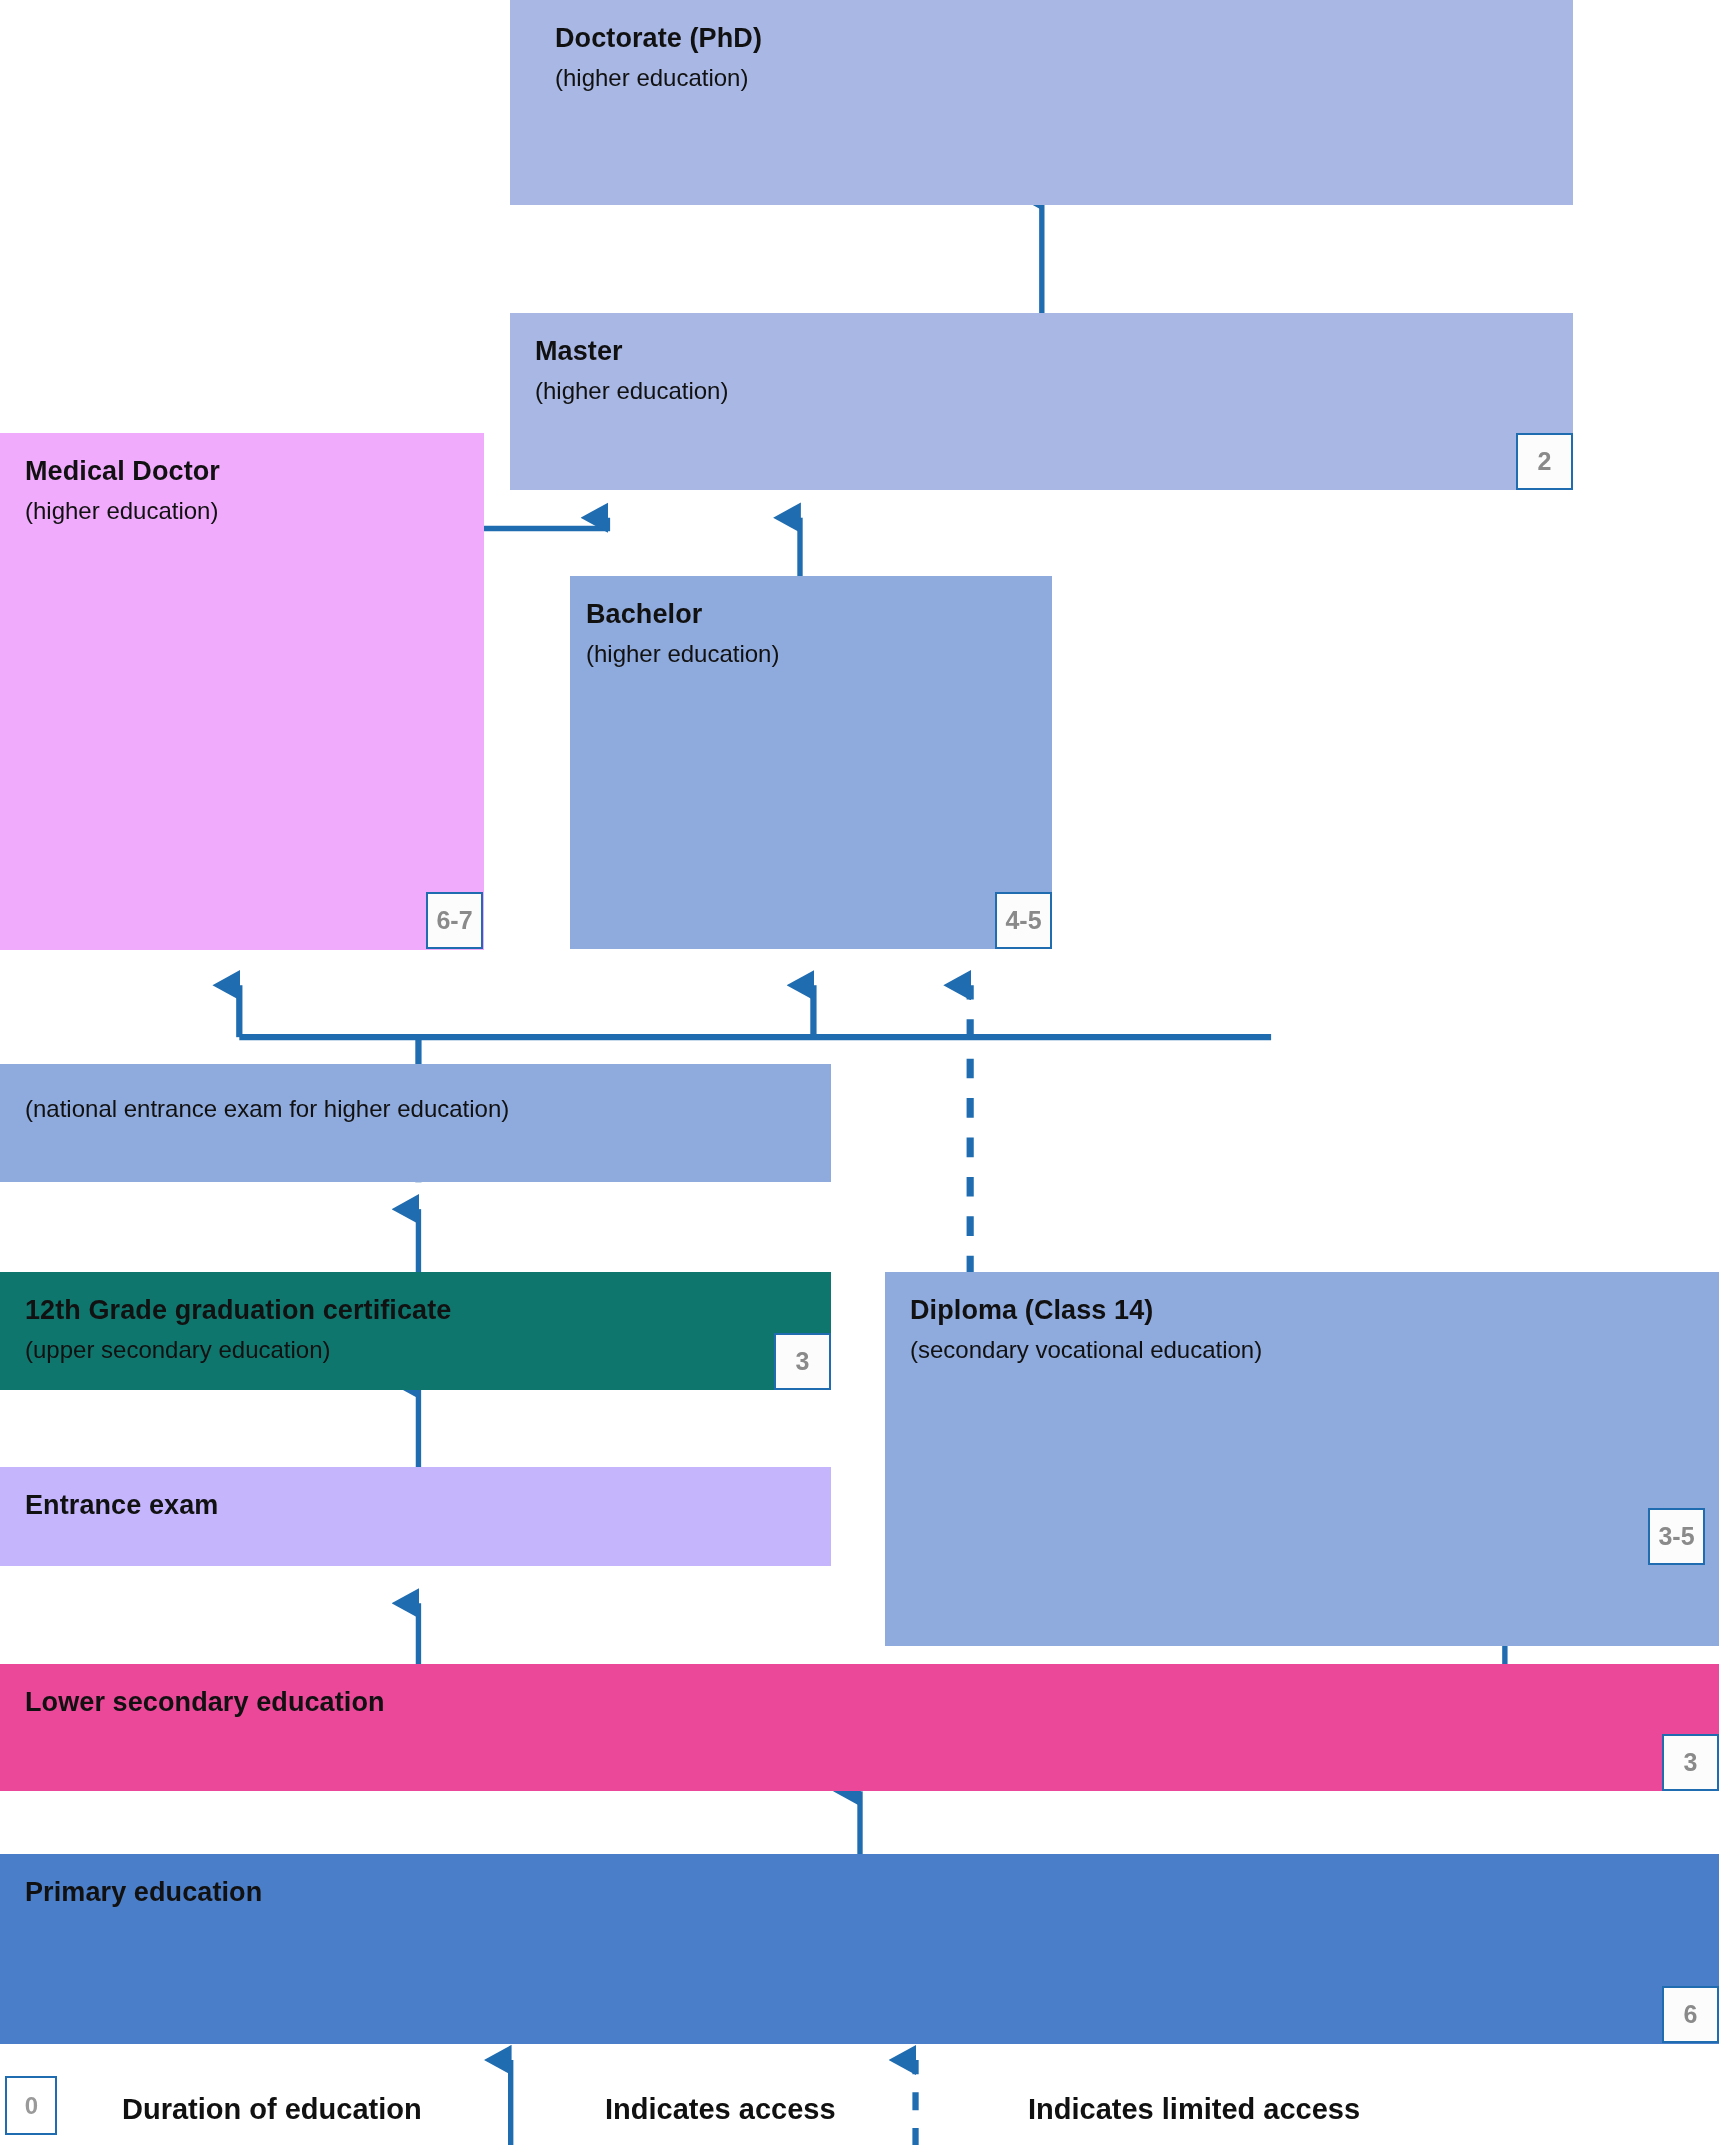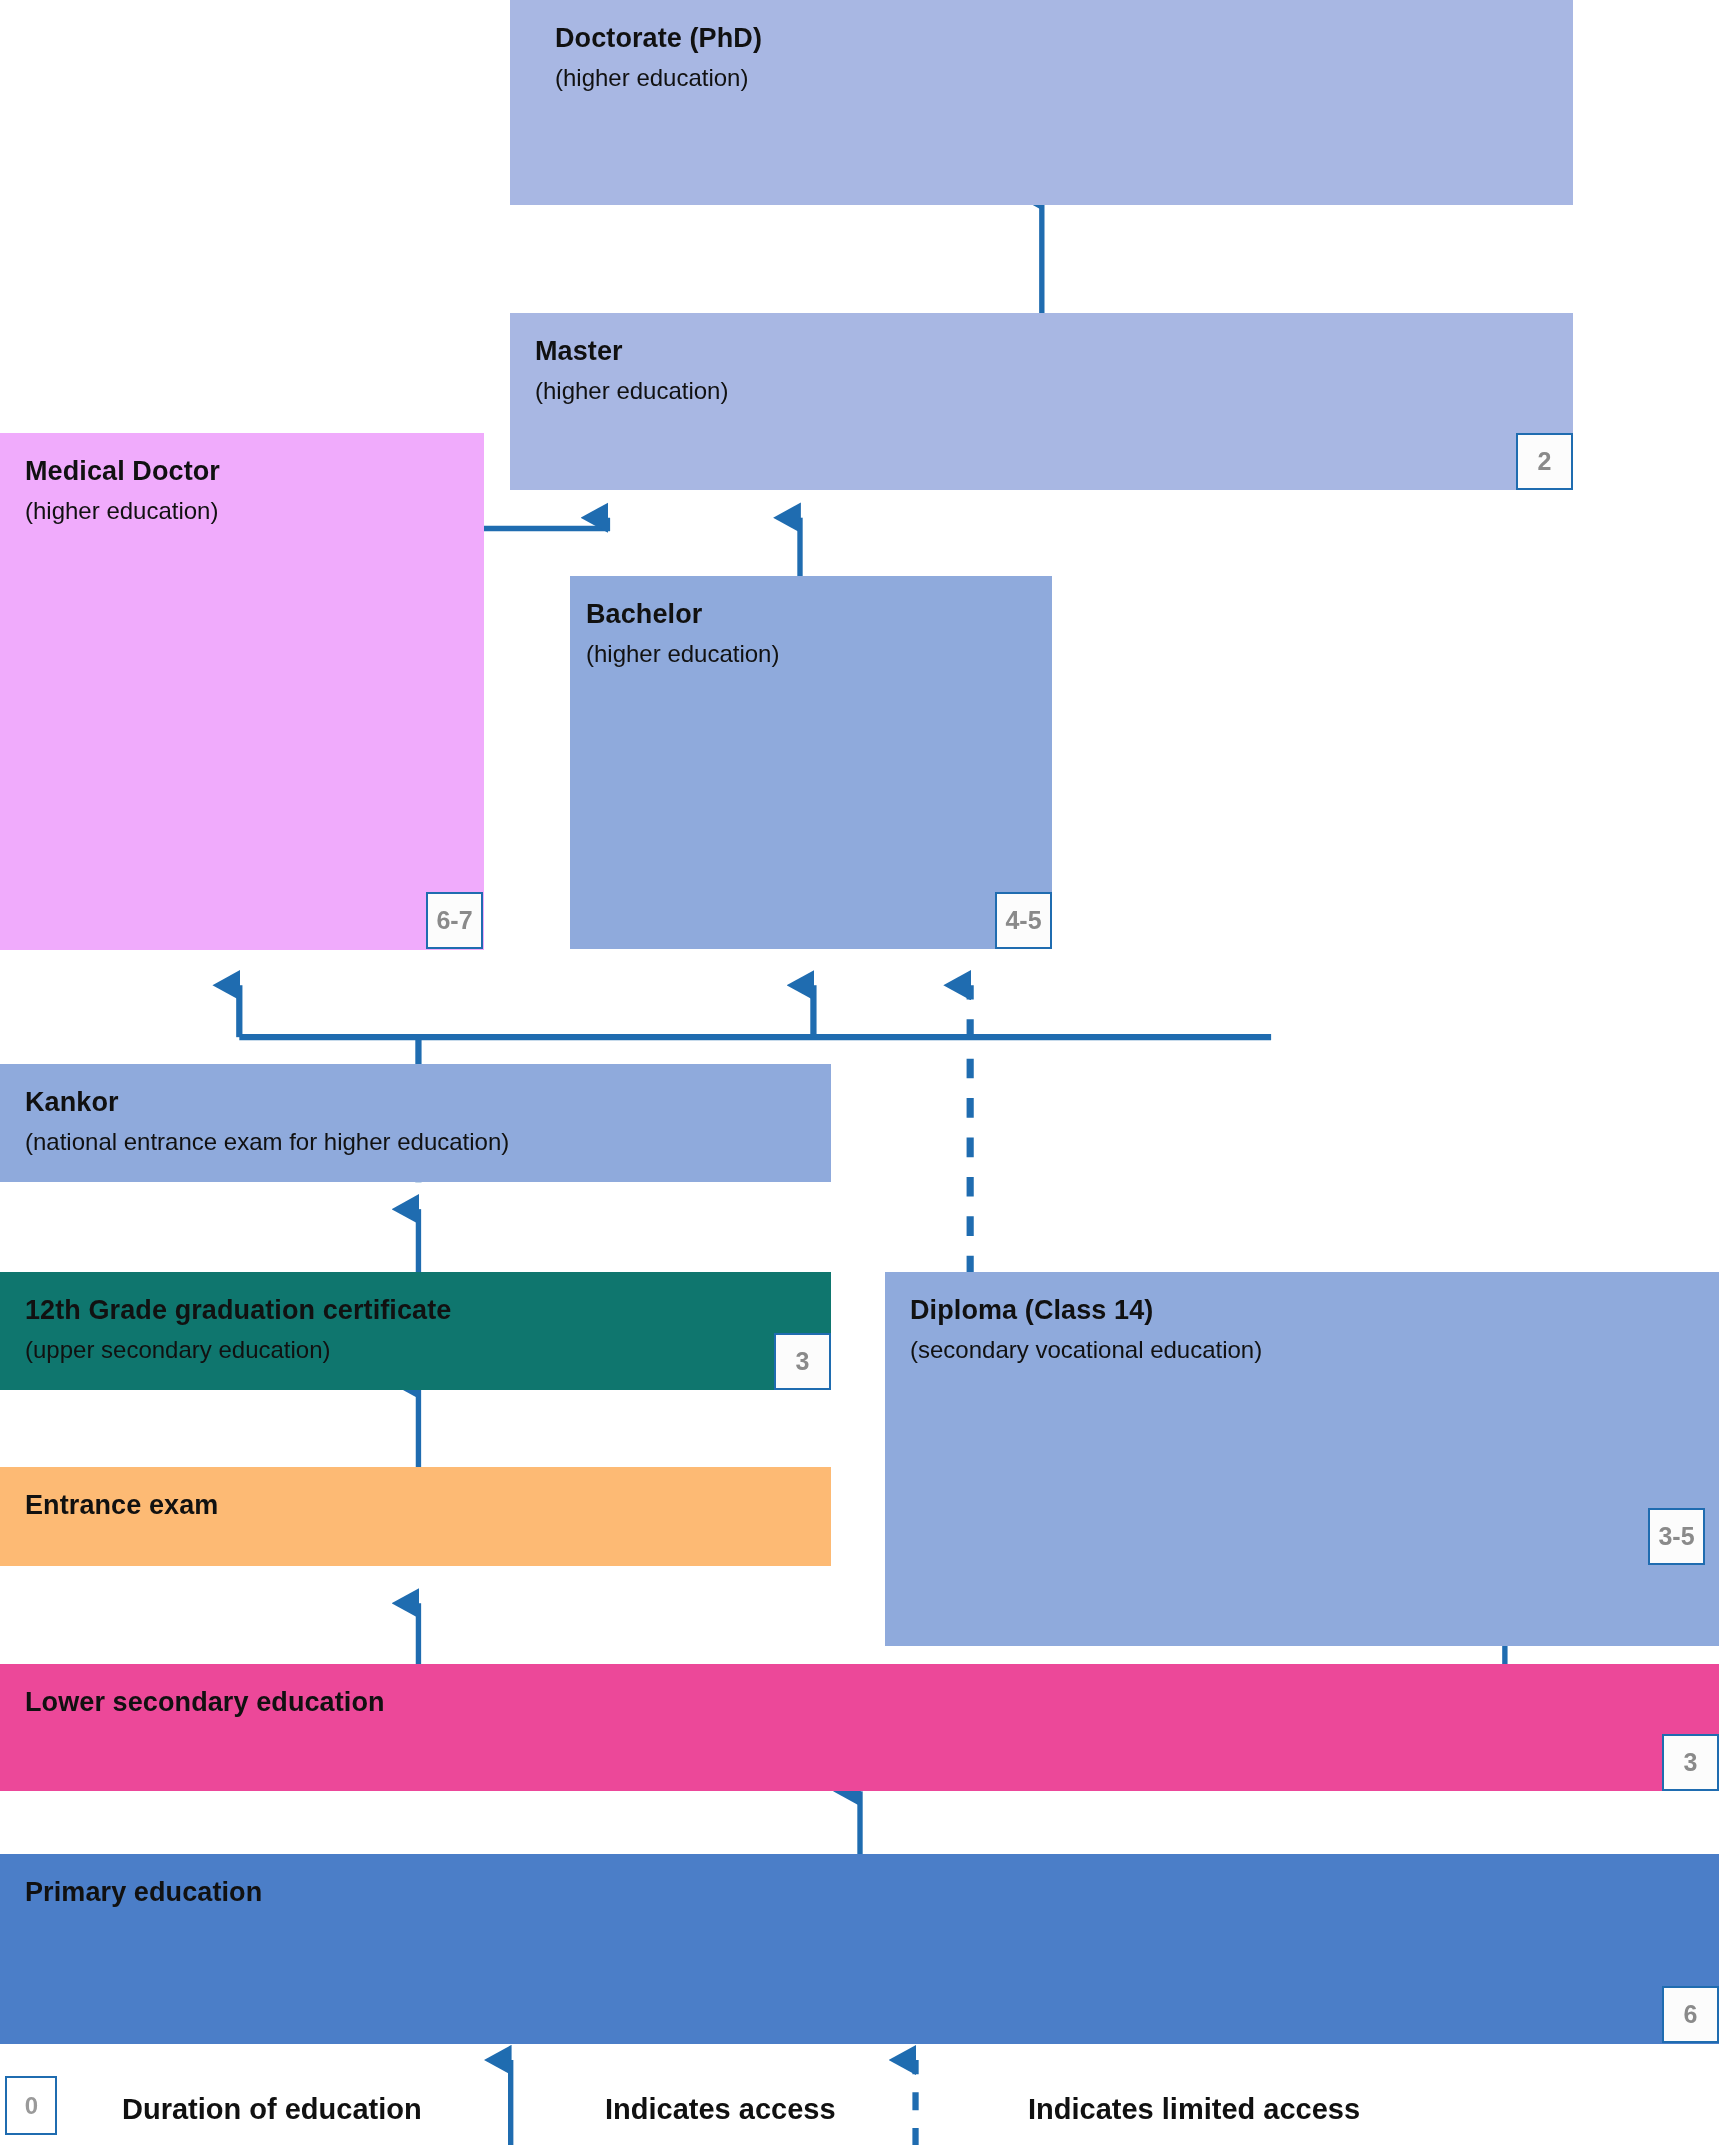"Kankor" div.title { html: <div>Kankor</div> -> none }
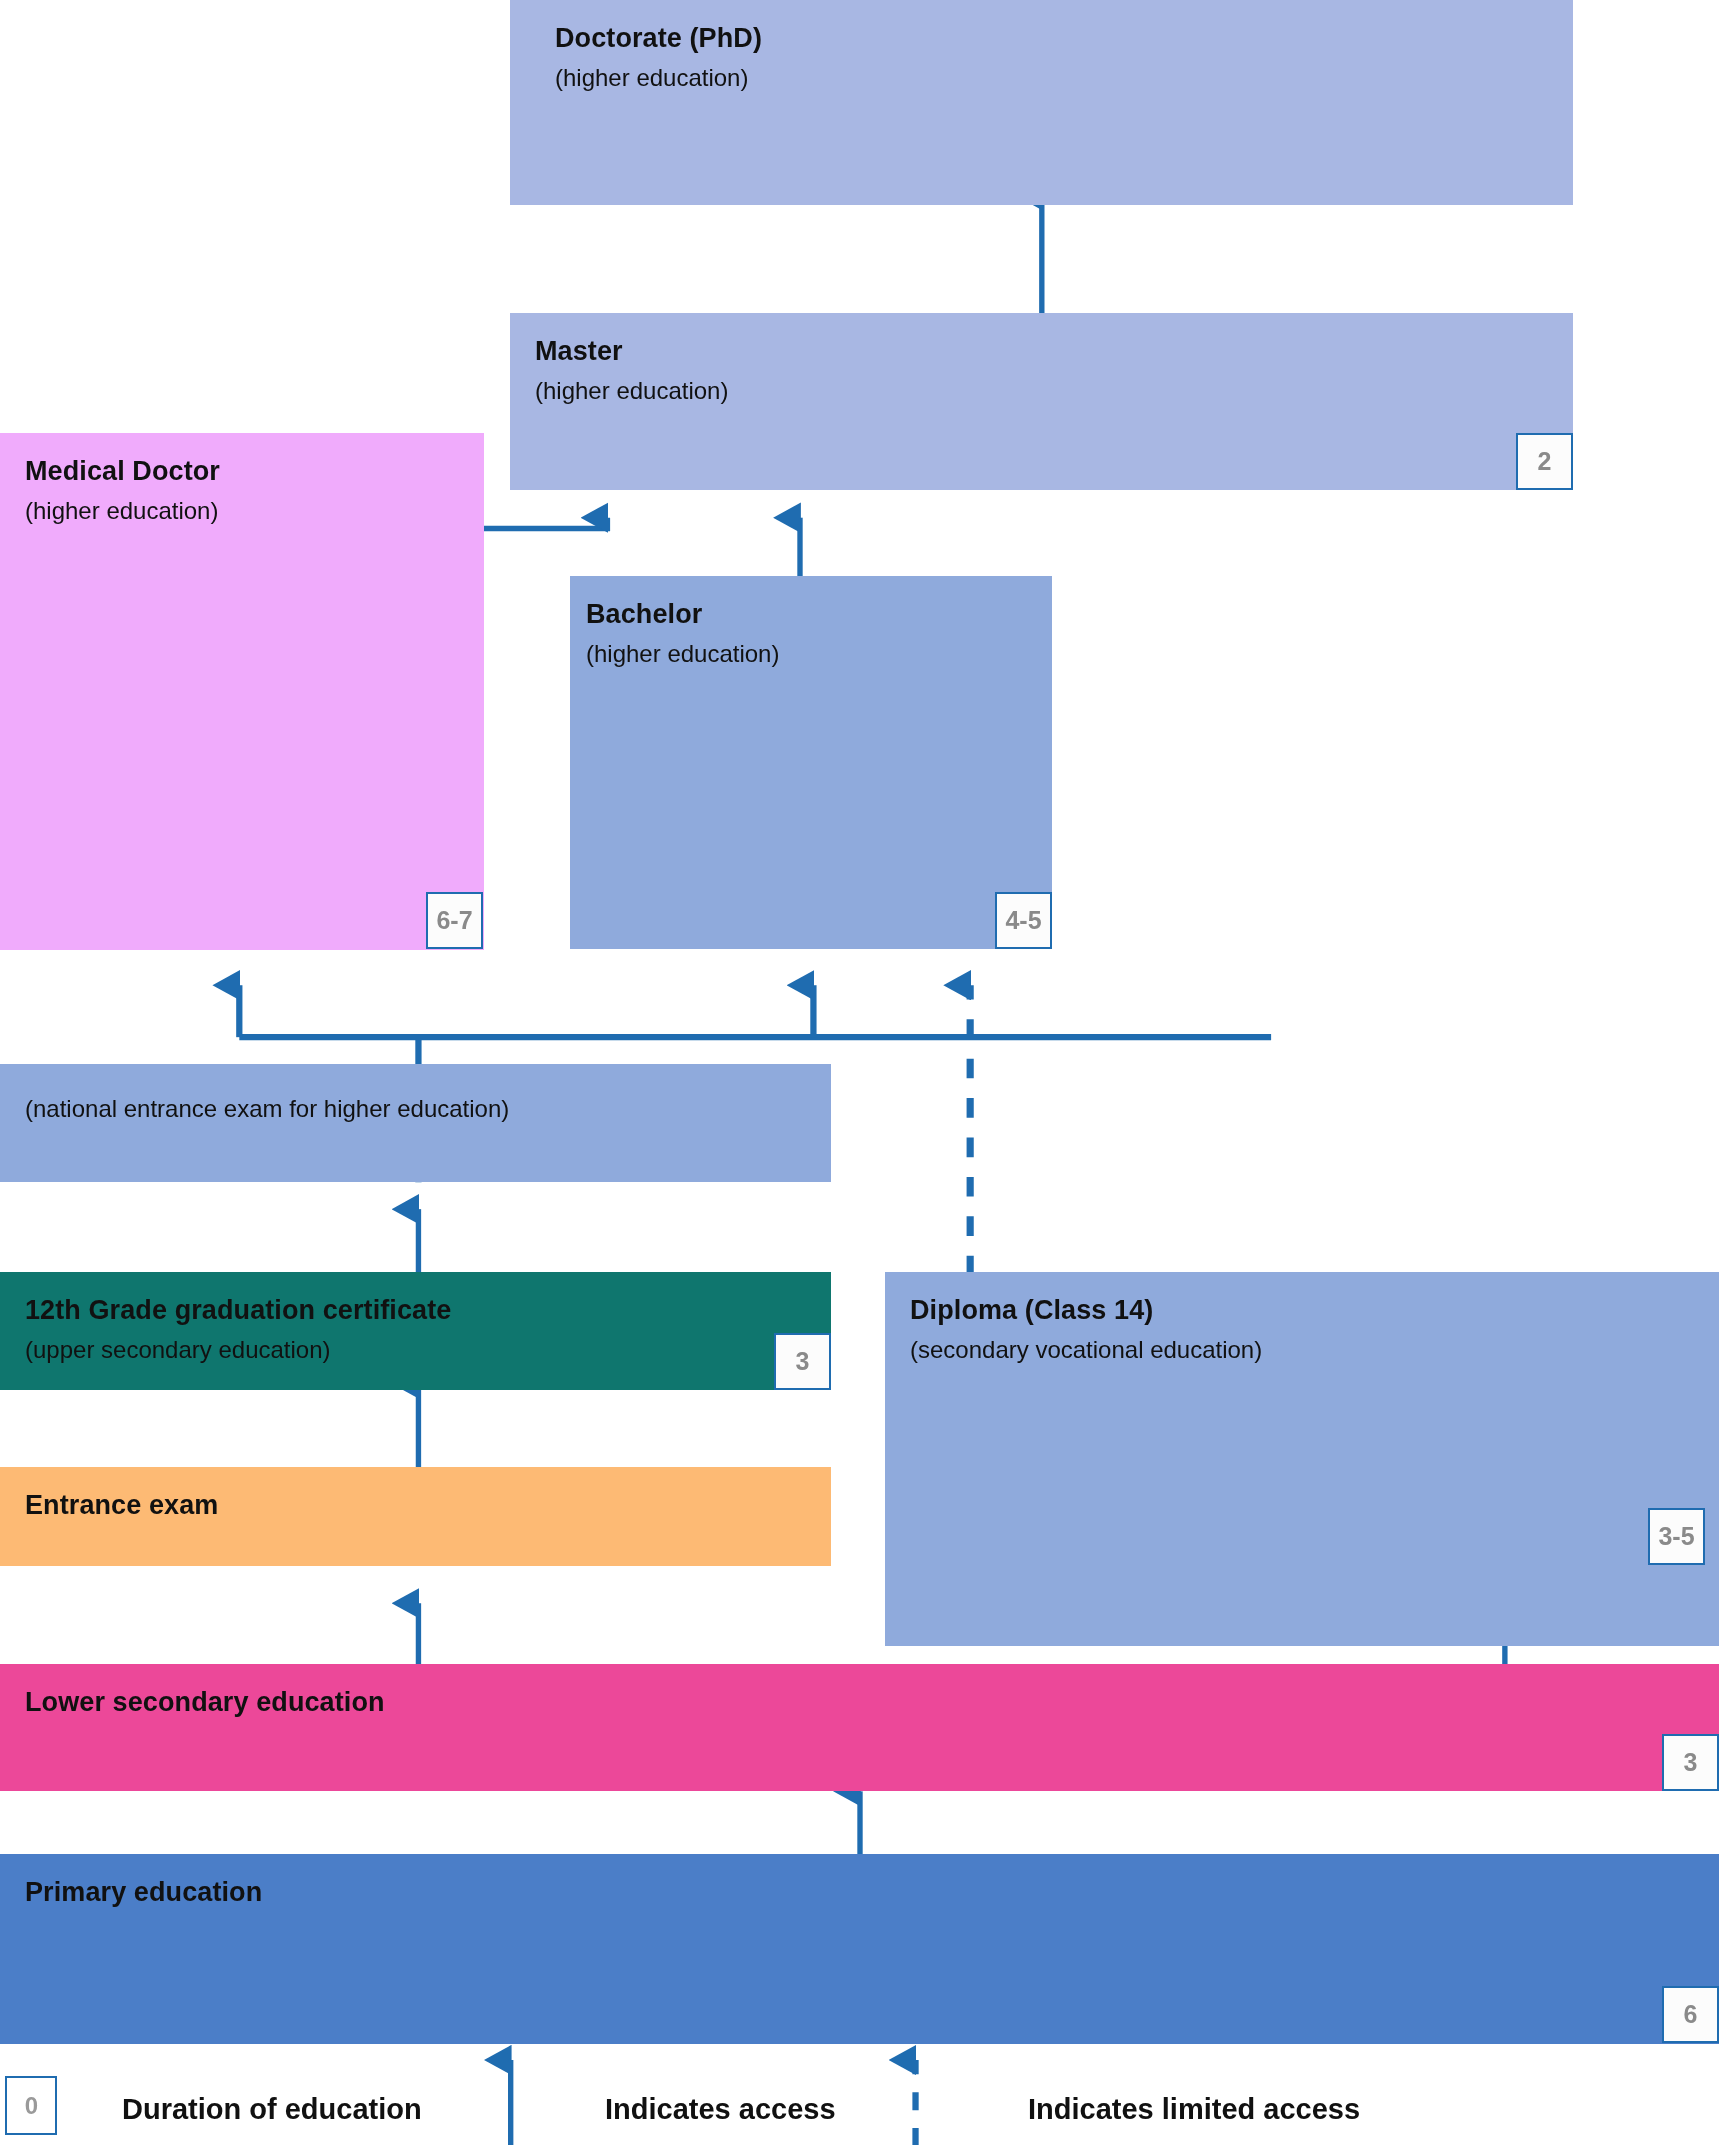"Entrance exam" div.node { background: #fdba74 -> #c4b5fd }
